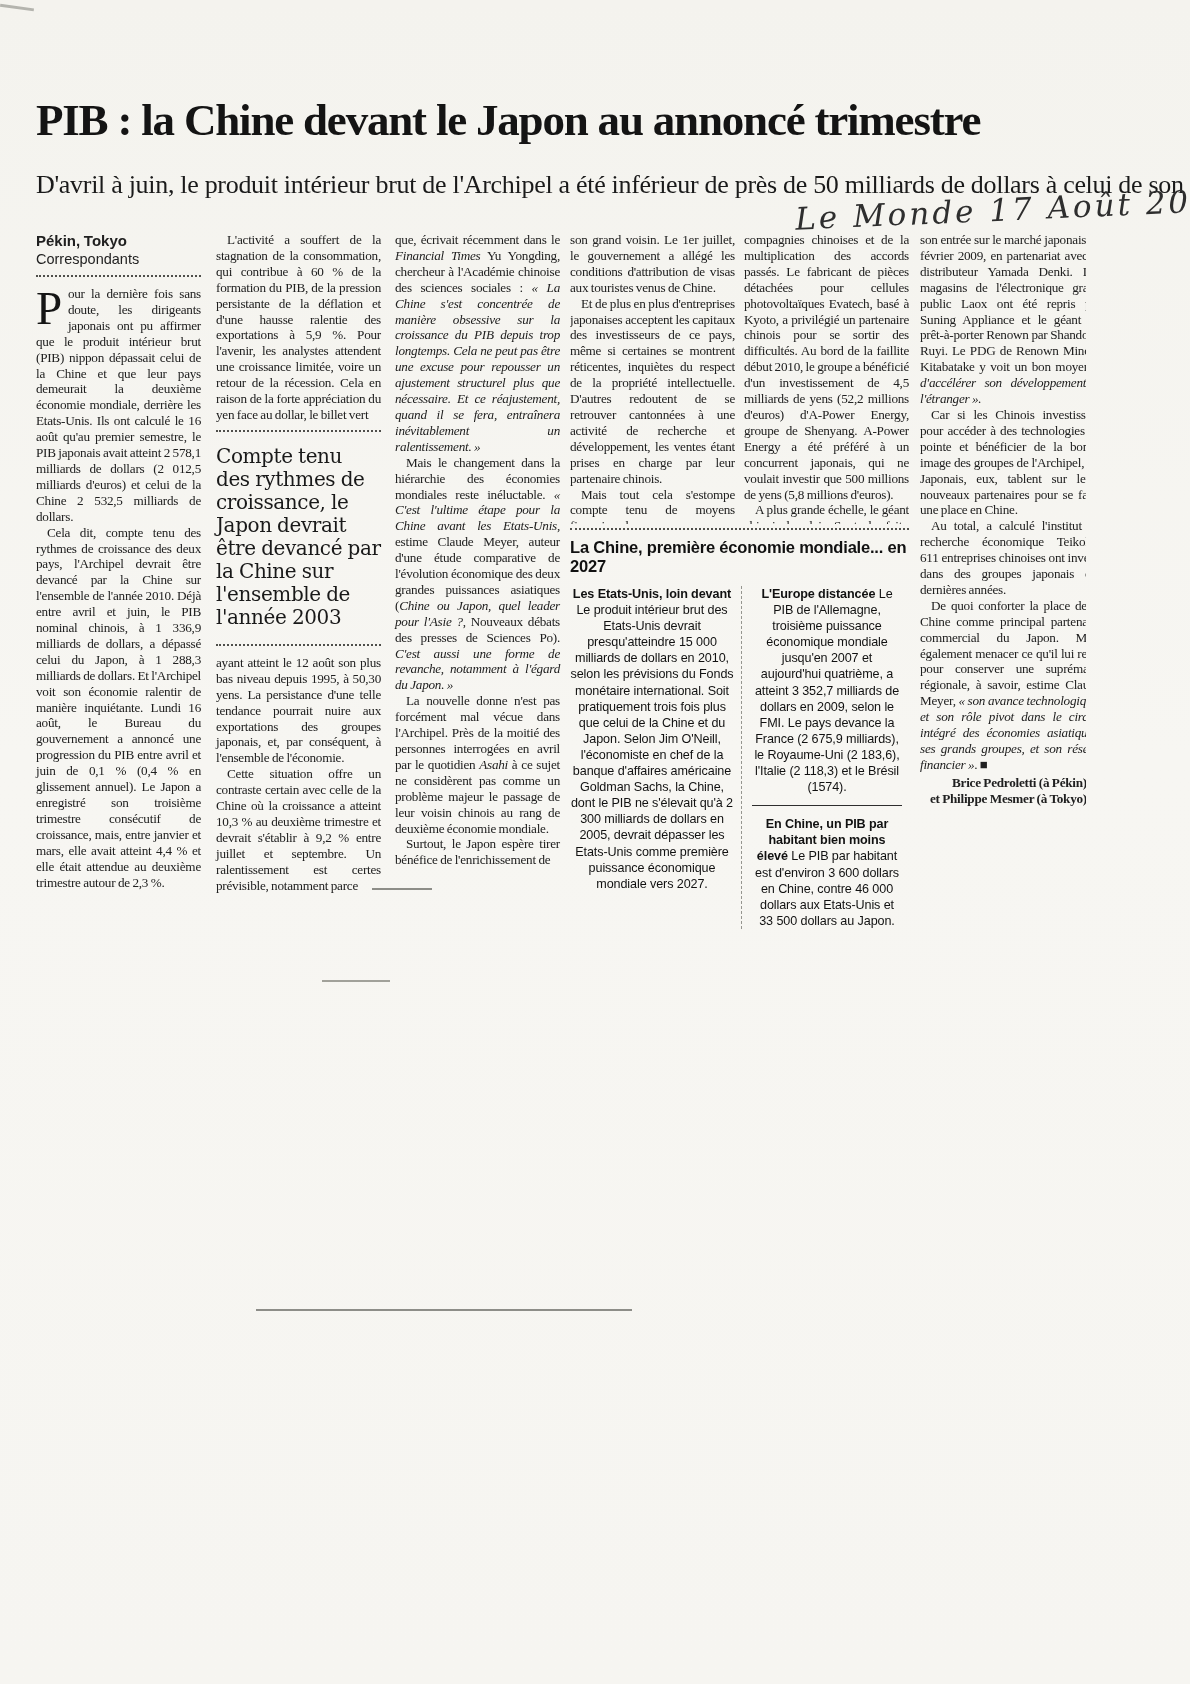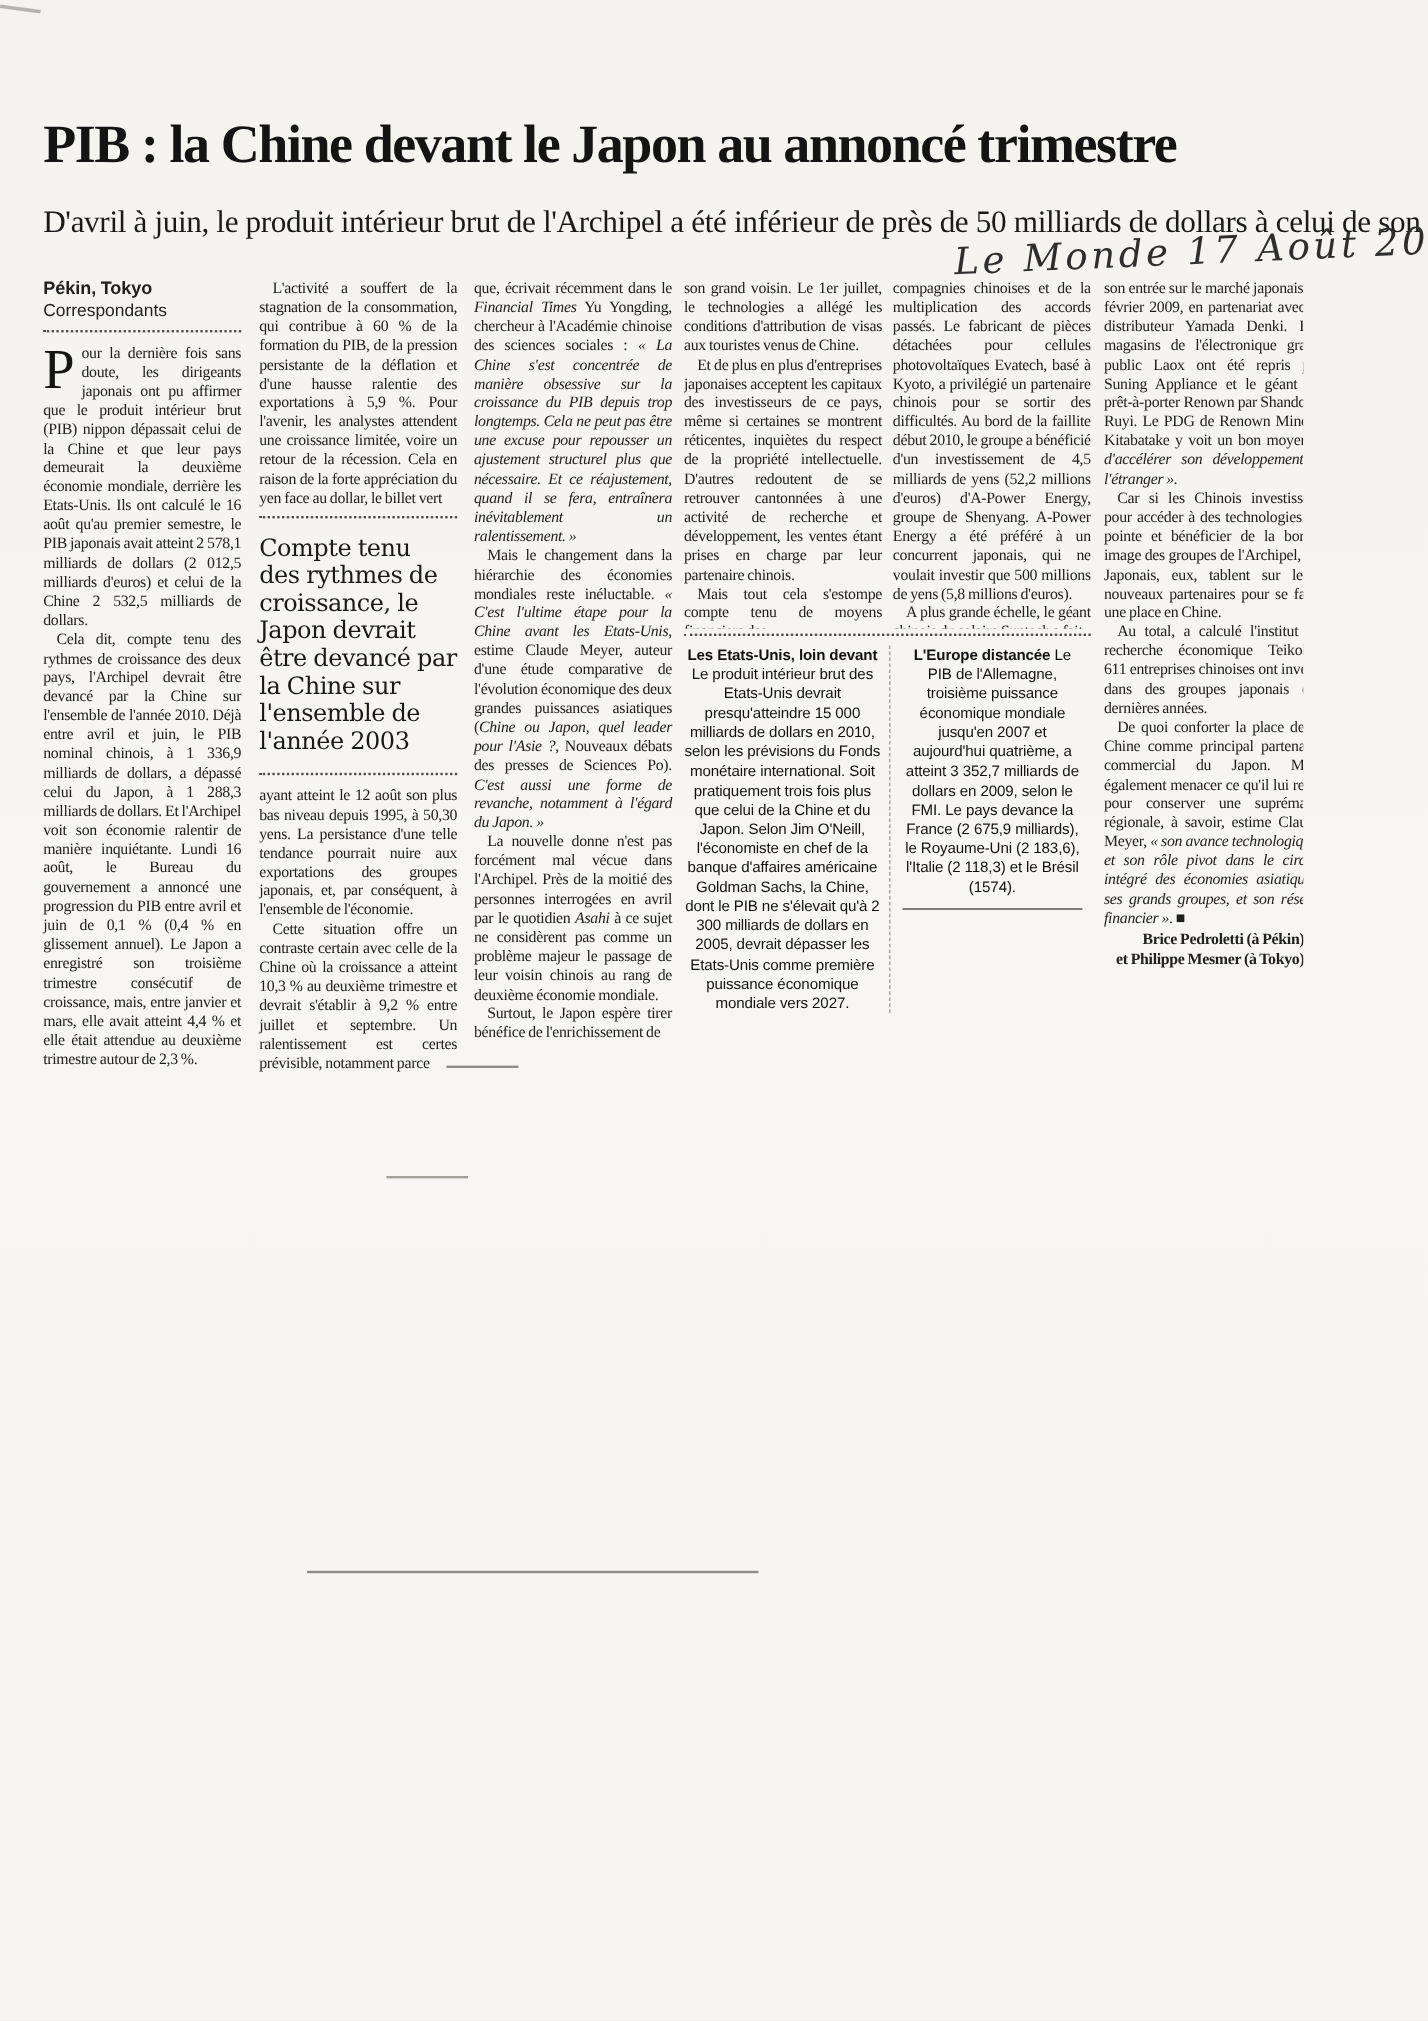"son grand voisin. Le 1er" p { text: technologies -> gouvernement }
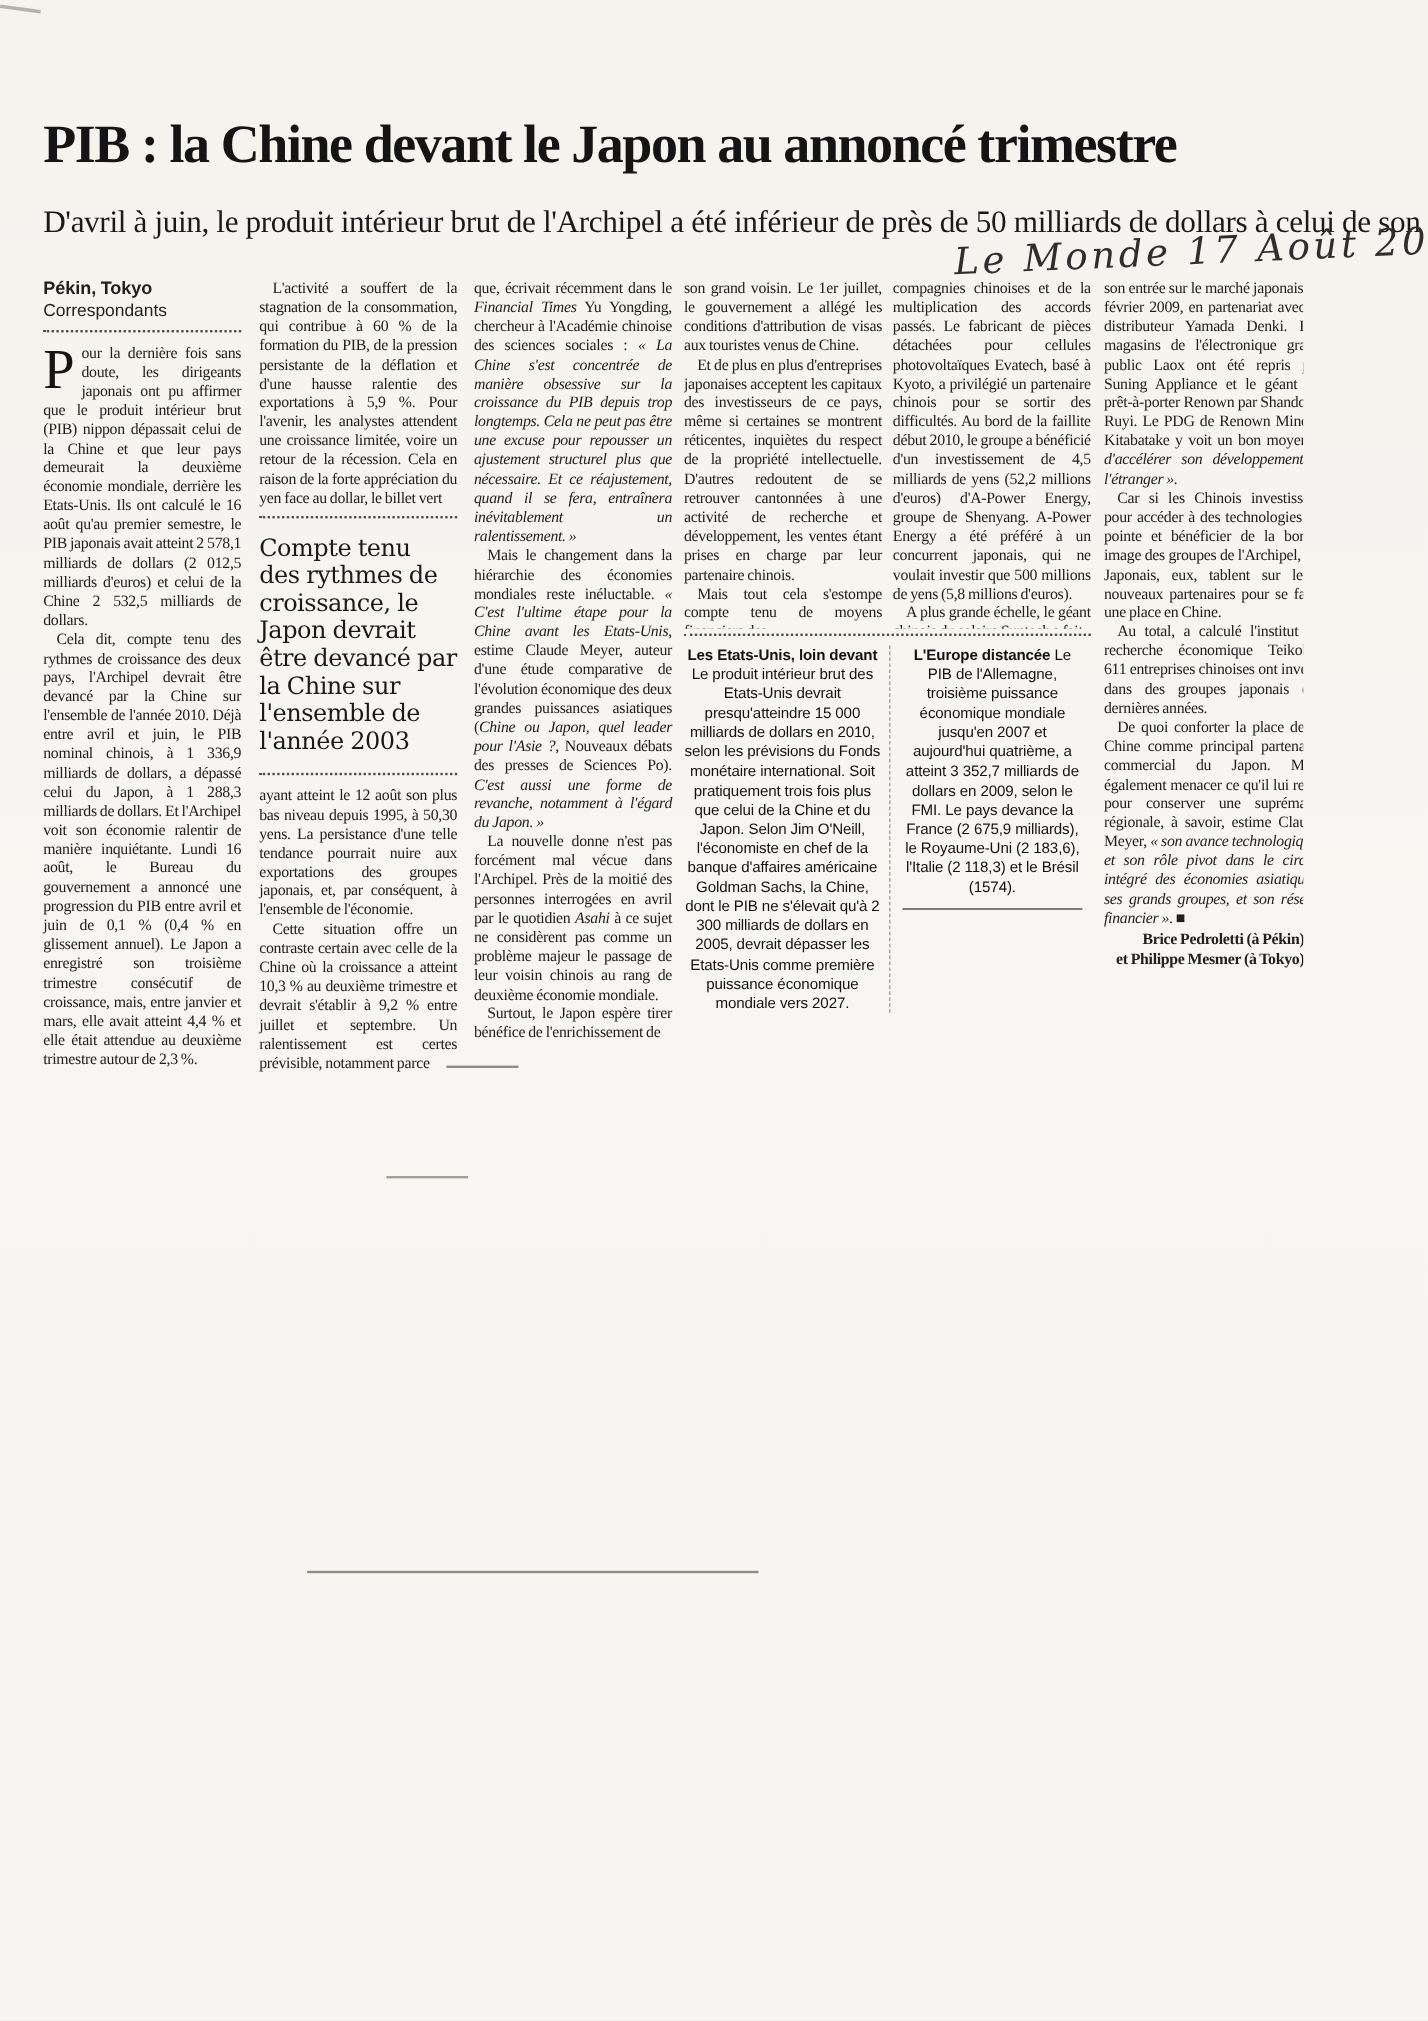"La Chine, première économie mondiale..." div.ib-title { html: none -> <div>La Chine, première économie mondiale... en 2027</div> }
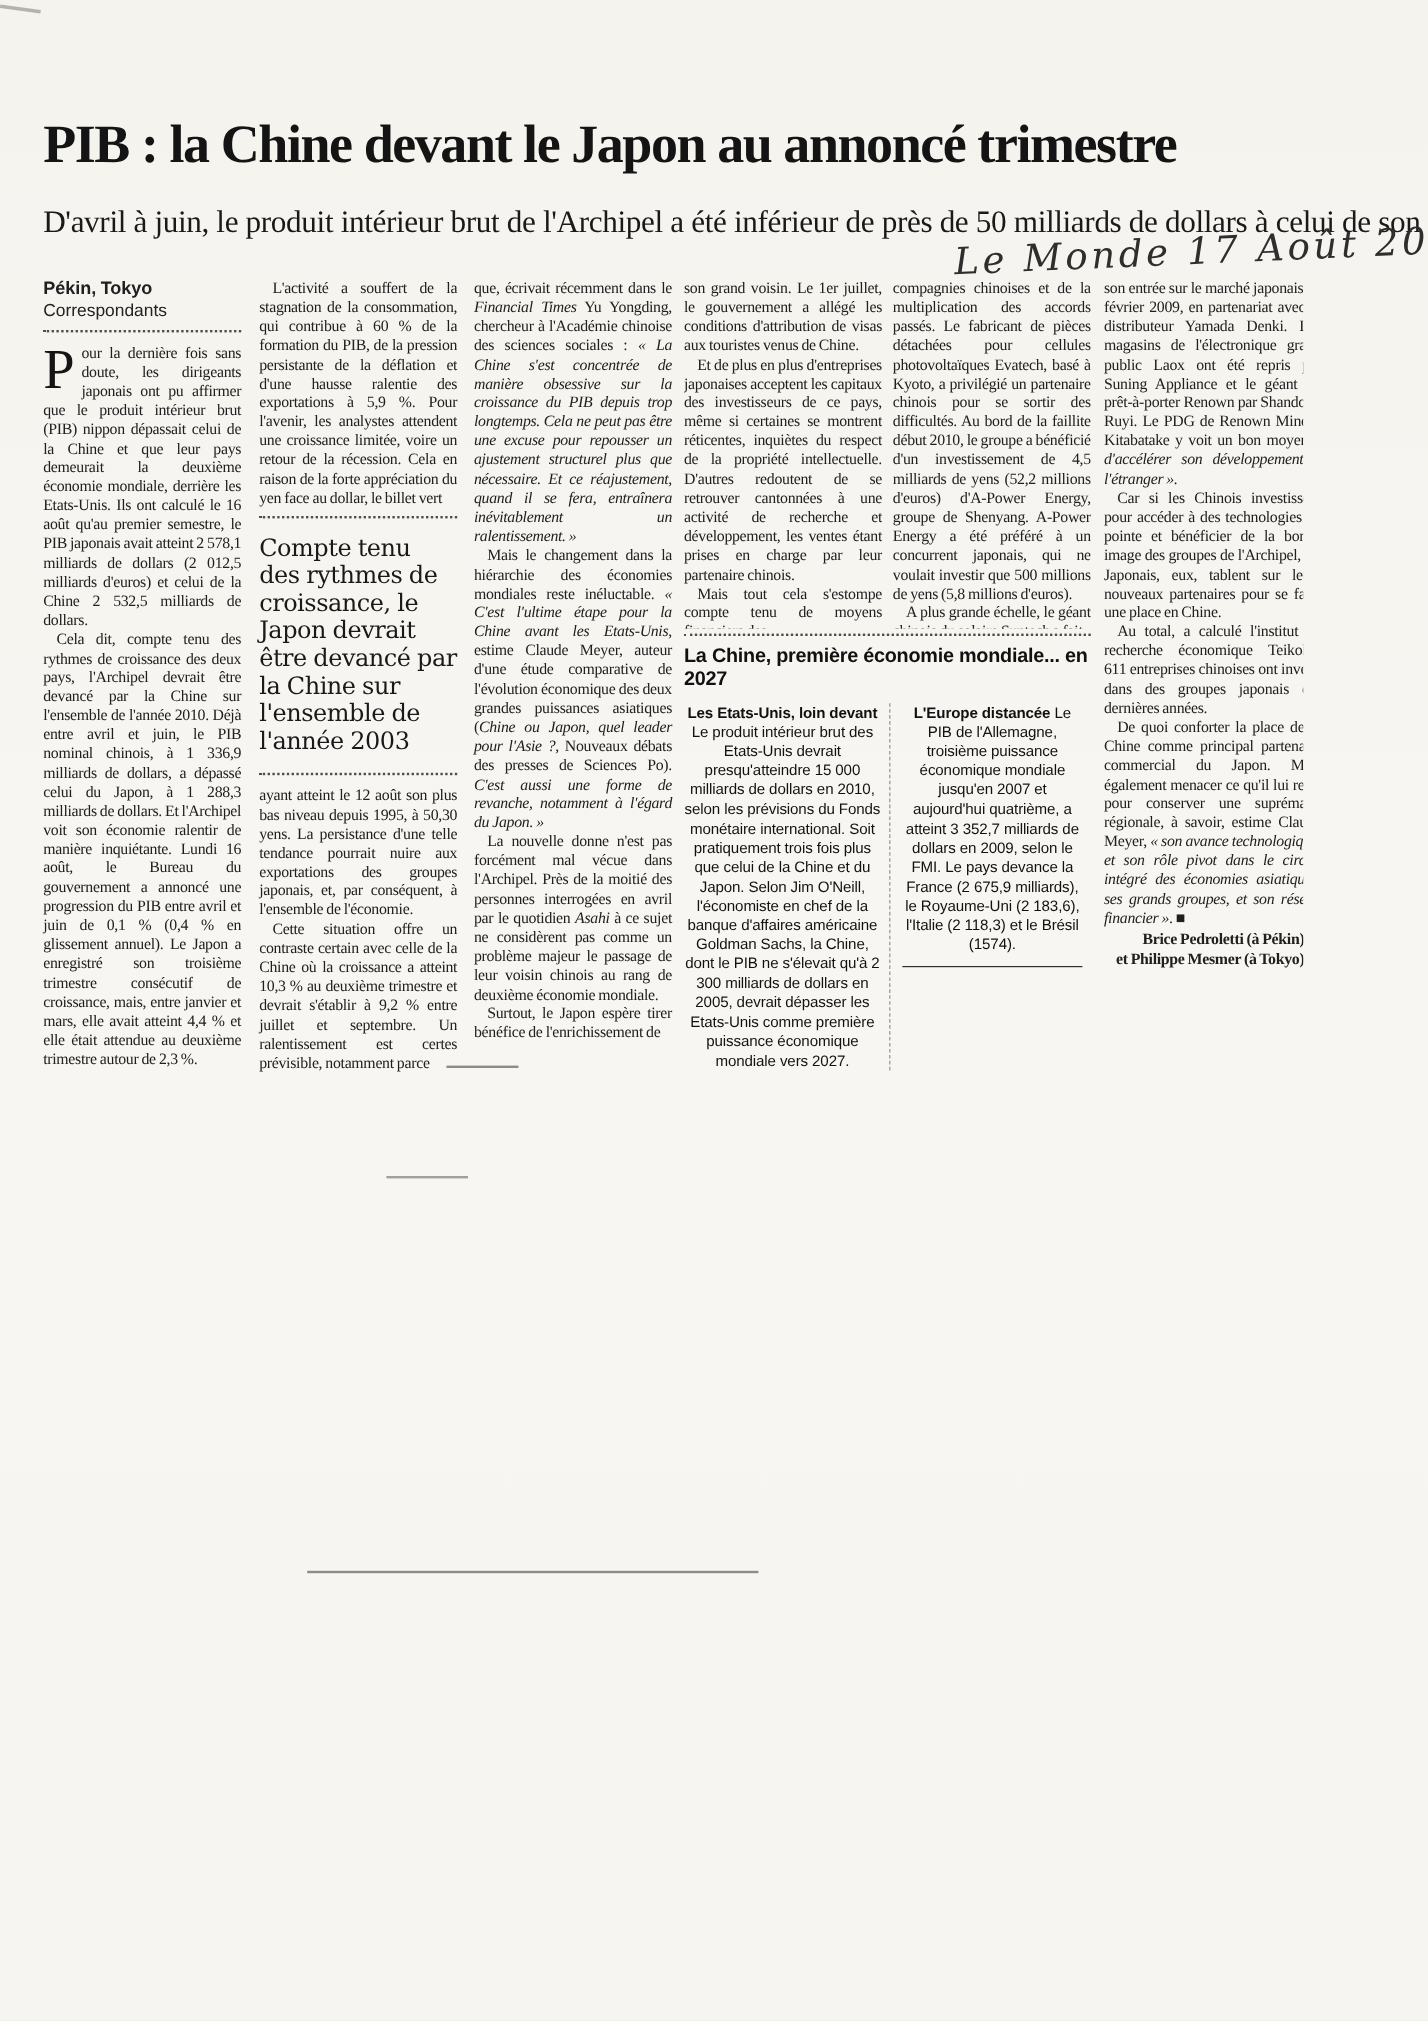"En Chine, un PIB par" p.ib-item { html: none -> <p><span>En Chine, un PIB par habitant bien moins élevé</span><span> Le PIB par habitant est d'environ 3 600 dollars en Chine, contre 46 000 dollars aux Etats-Unis et 33 500 dollars au Japon.</span></p> }
